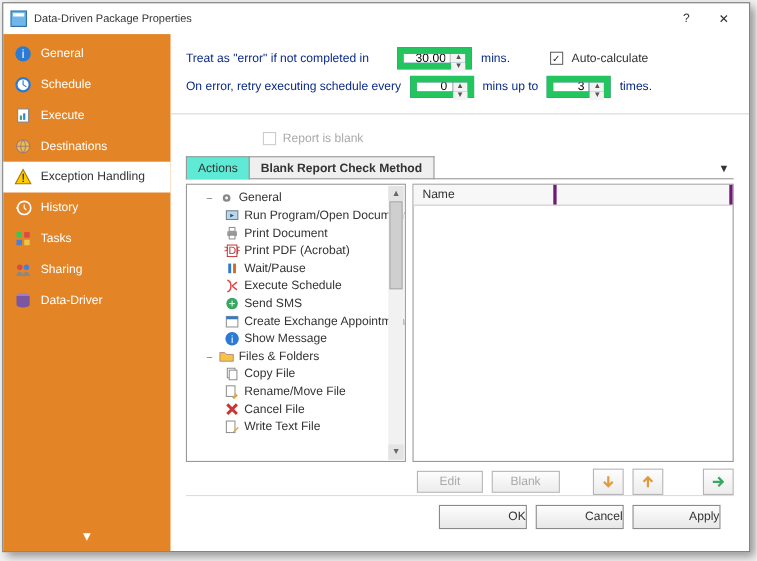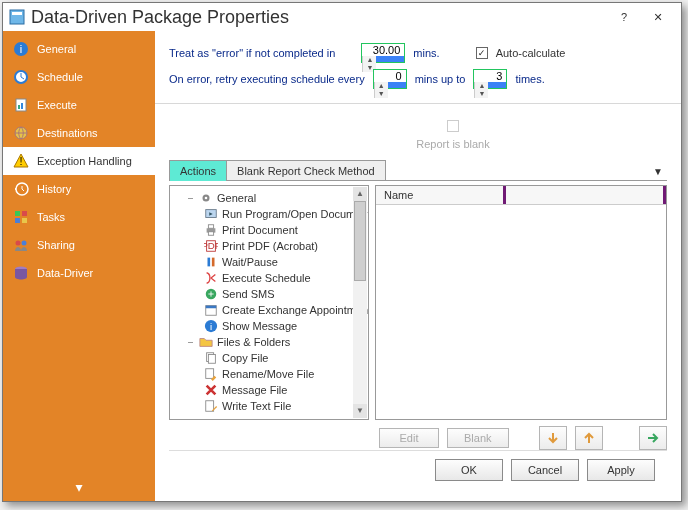"Data-Driven Package Properties" .titlebar .title { font-size: 18px -> 10px }
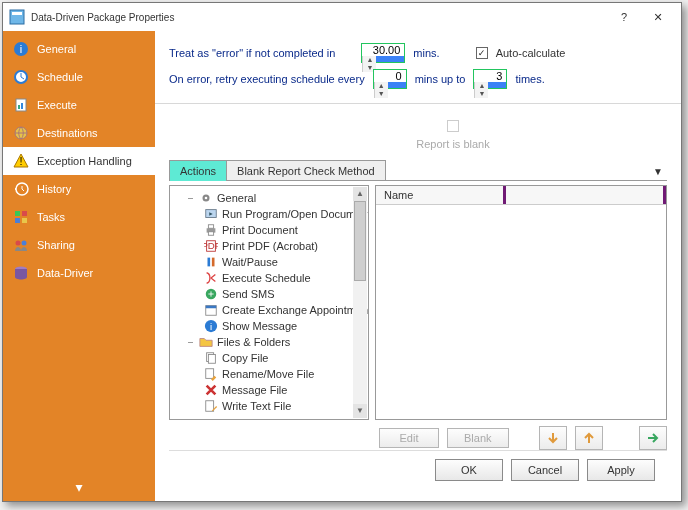"30.00" .spin { background: #3b82f6 -> #0c4a6e; border: 1px solid #22c55e -> 6px solid #22c55e; flex-direction: column -> none }
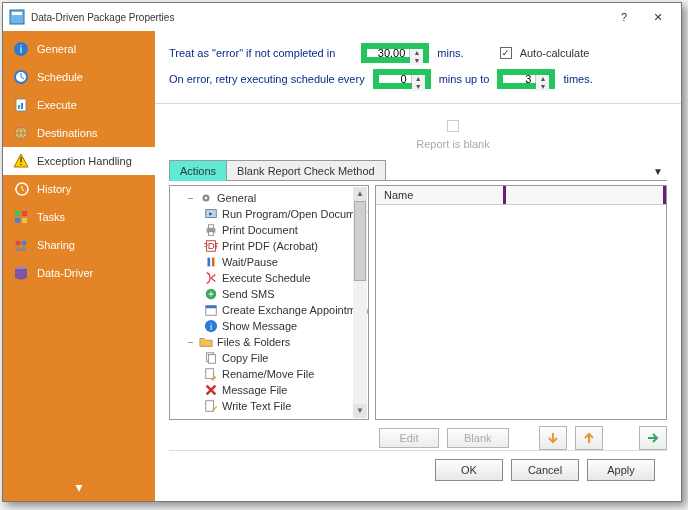"Report is blank" .dimmed { flex-direction: column -> none }
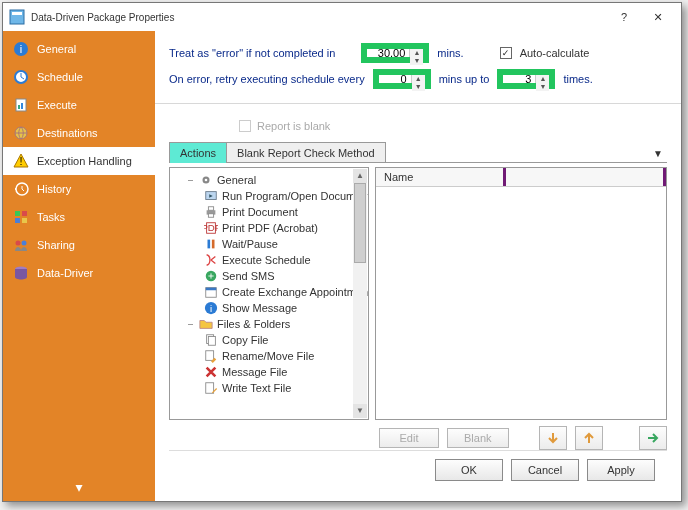"Blank Report Check Method" .tab.inactive { font-weight: normal -> bold }
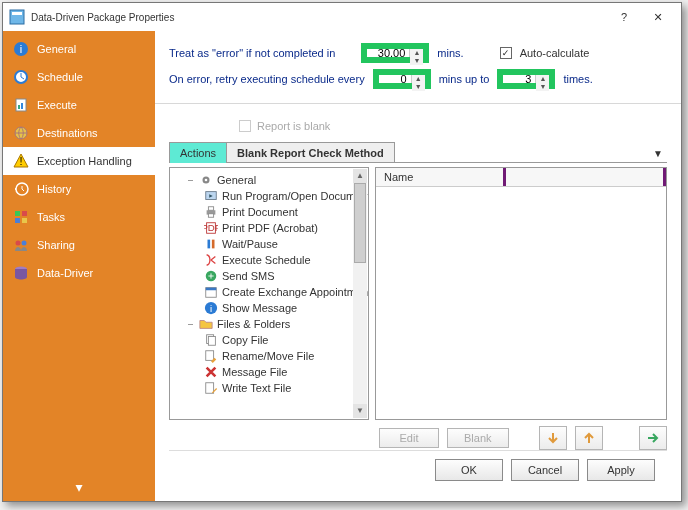"Message File" span { text: Message -> Cancel }
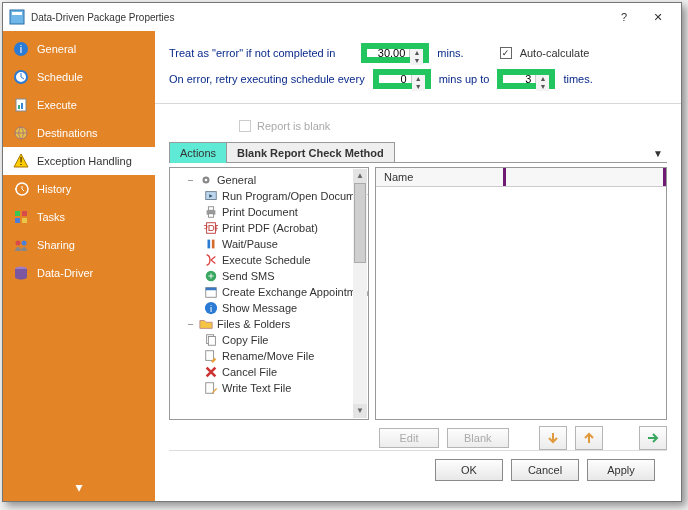"OK" .fbtn { text-align: center -> right; width: 68px -> 80px }
